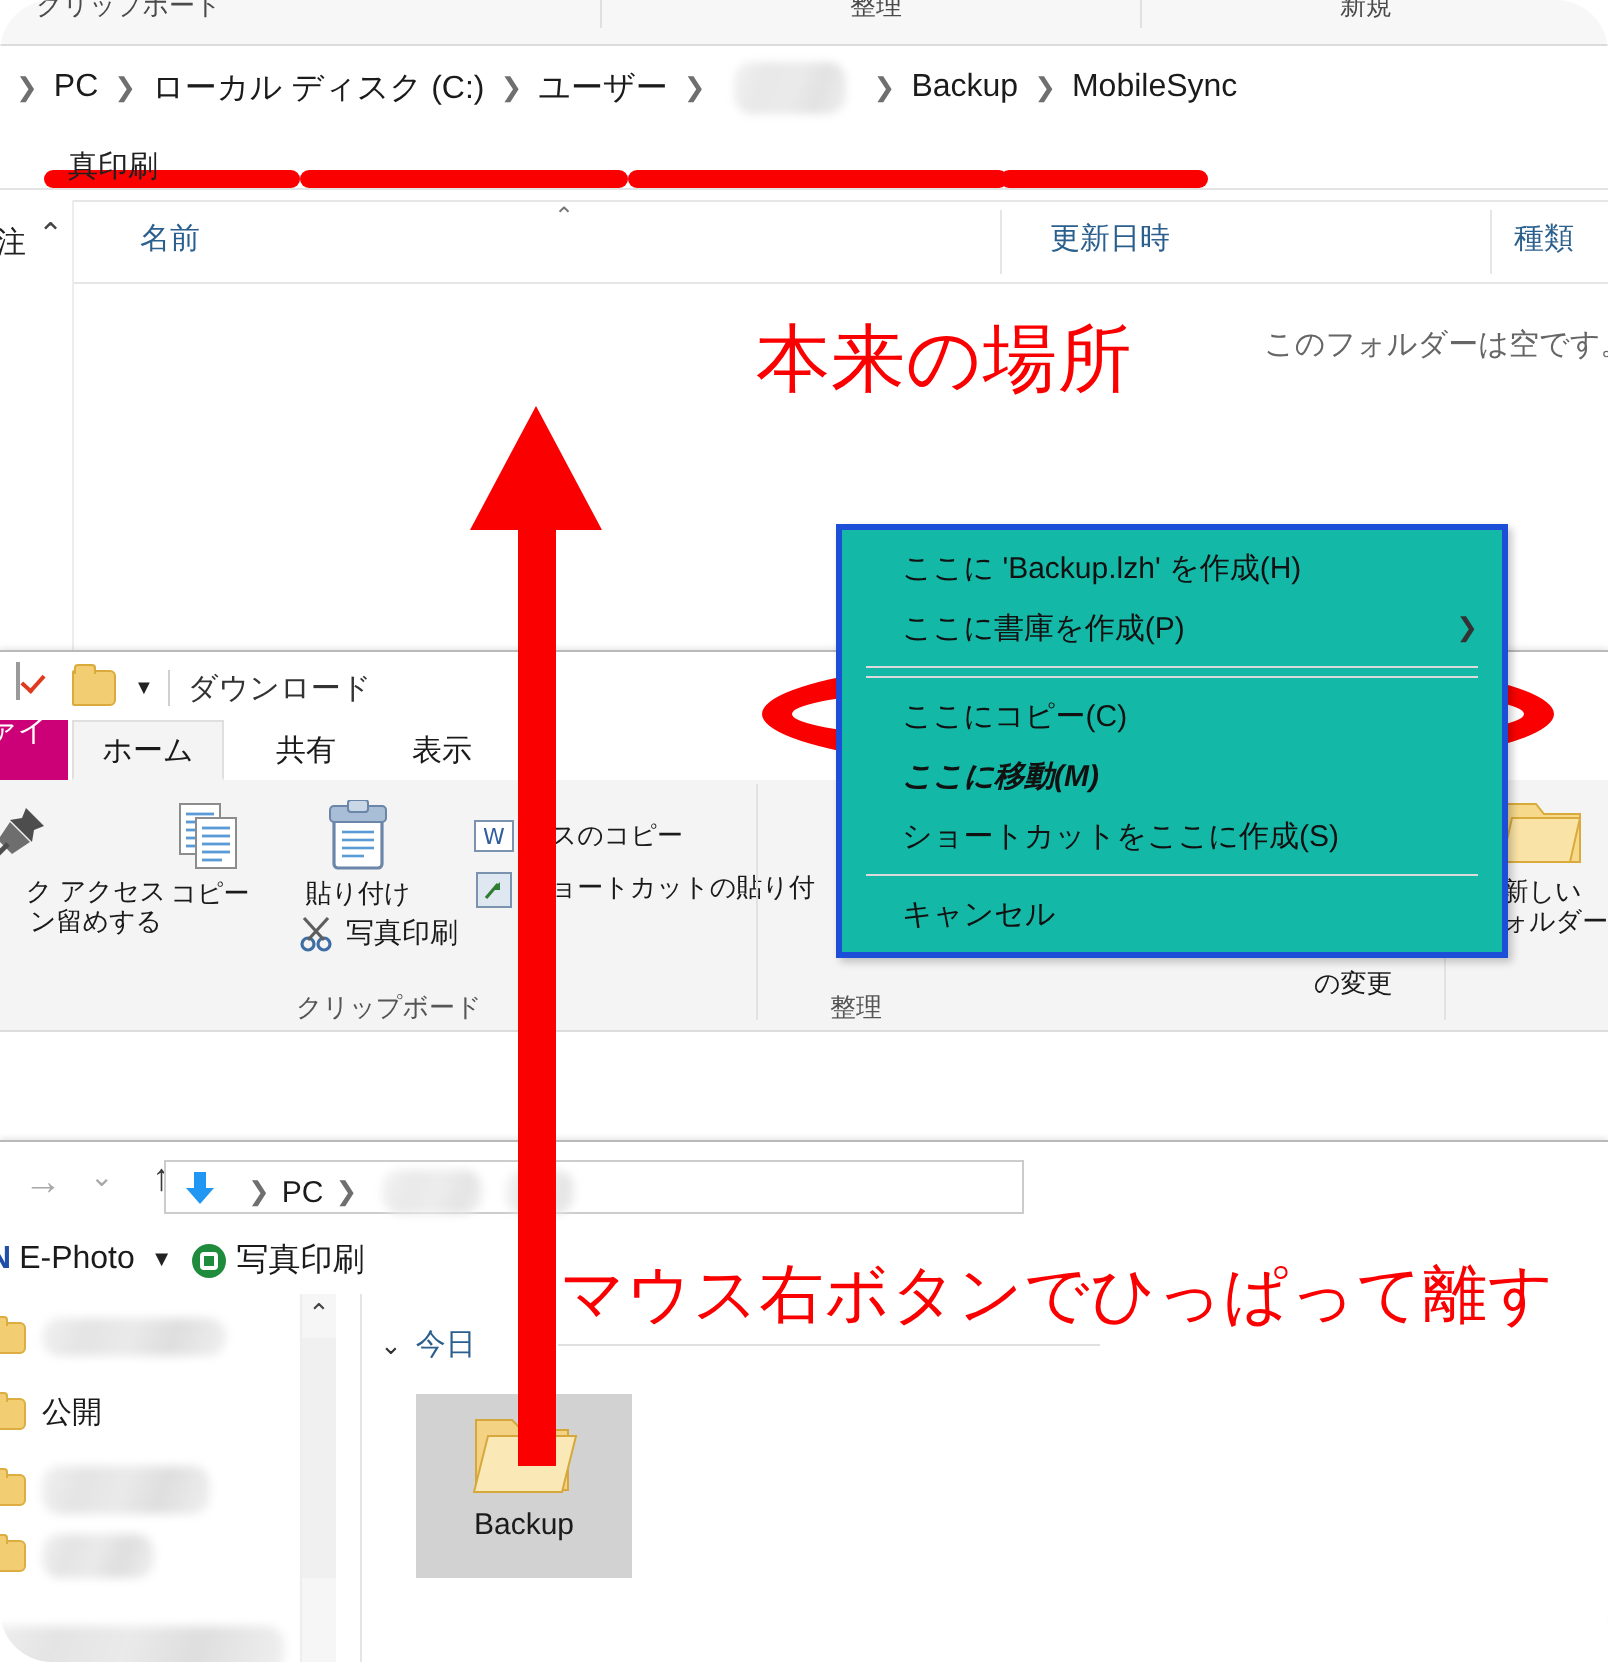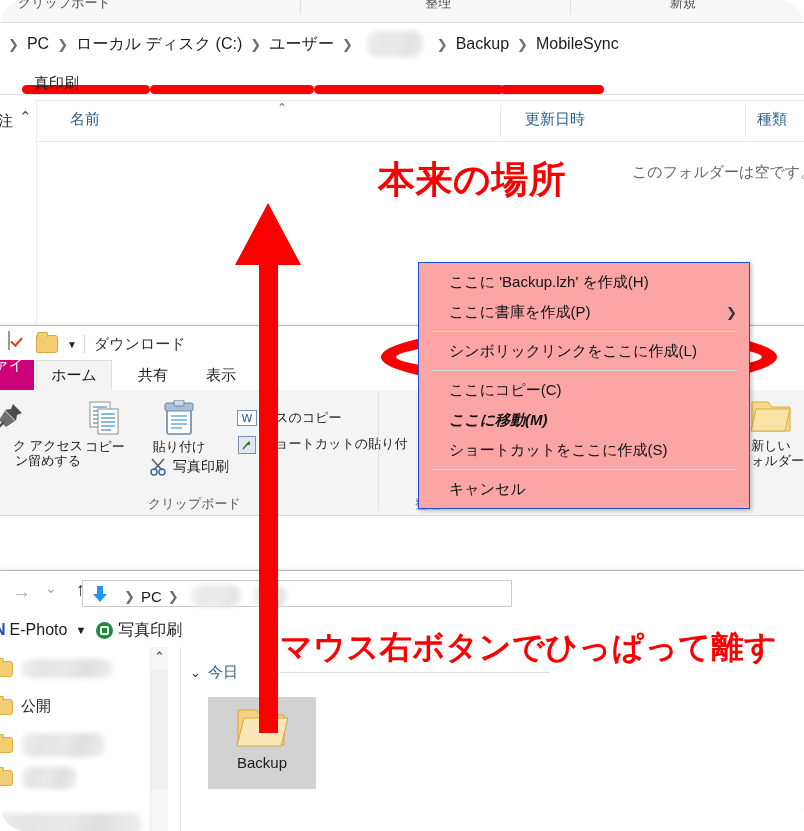"本来の場所" .ann { font-weight: bold -> normal }
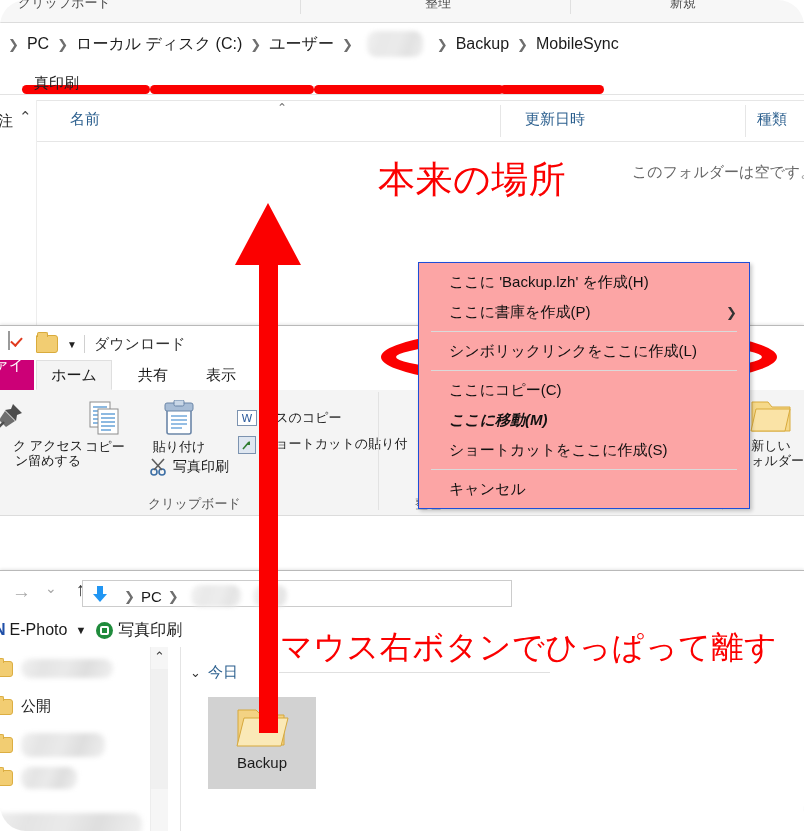"ここに 'Backup.lzh' を作成(H)" #ctxmenu { background: #fca5a5 -> #14b8a6; border: 1px solid #1d4ed8 -> 3px solid #1d4ed8 }
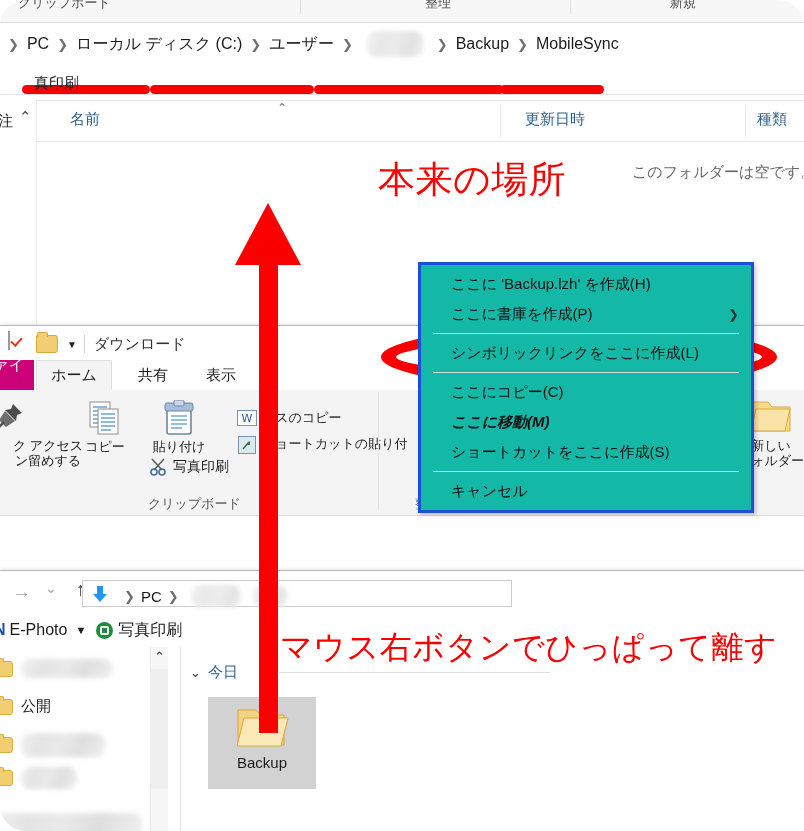"シンボリックリンクをここに作成(L)" div.mi { html: <div>シンボリックリンクをここに作成(L)</div> -> none }
